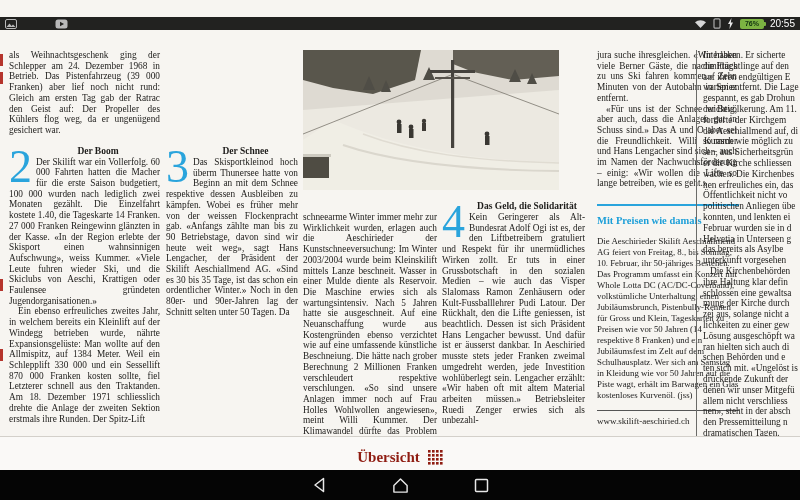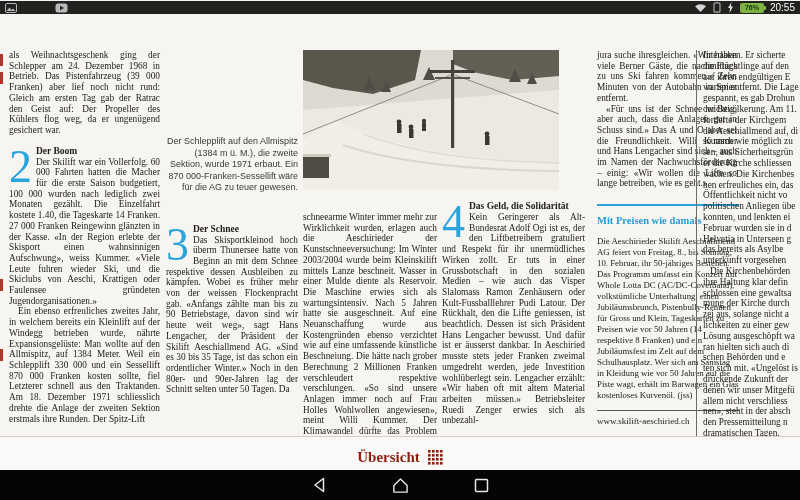"20:55" .statusbar { top: 1px -> 17px }
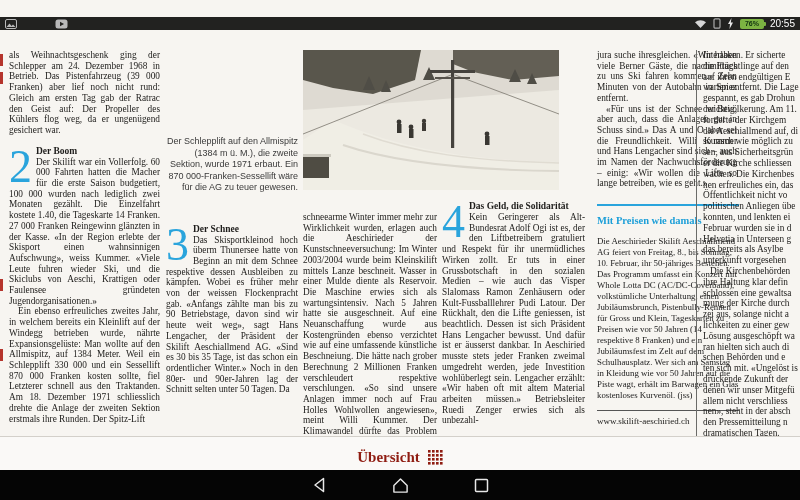"Der Schlepplift auf den Allmispitz" div.caption { html: <div>Der Schlepplift auf den Allmispitz (1384 m ü. M.), die zweite Sektion, wurde 1971 erbaut. Ein 870 000-Franken-Sessellift wäre für die AG zu teuer gewesen.</div> -> none }
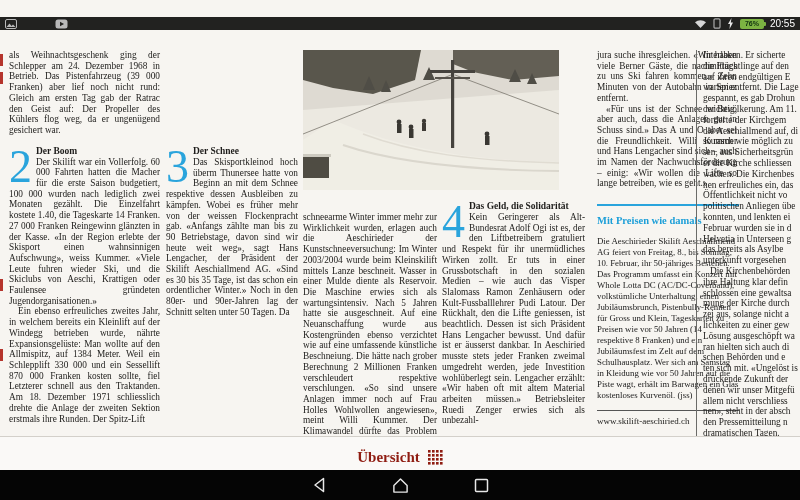"Der Boom" .sec-title { text-align: left -> center }
